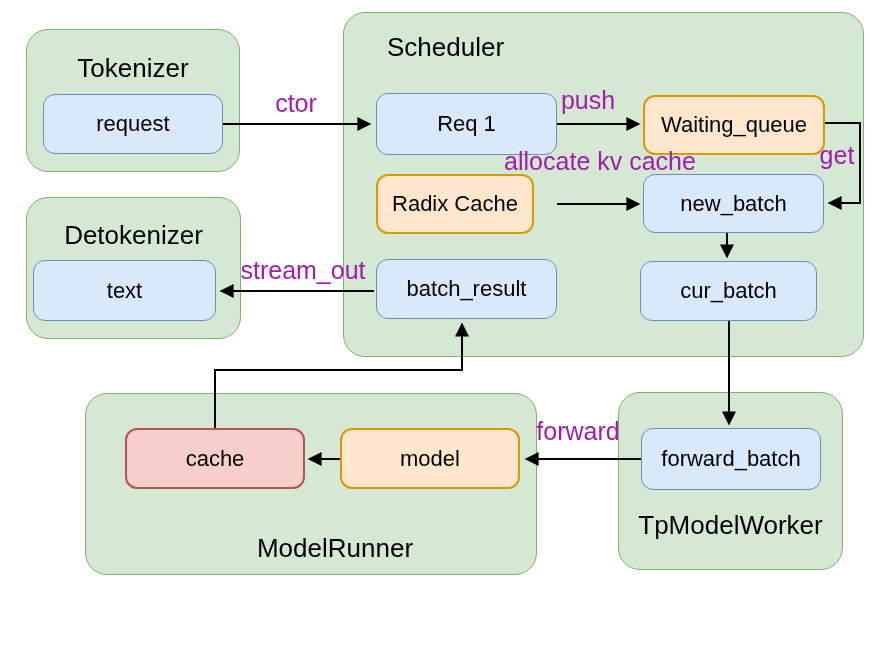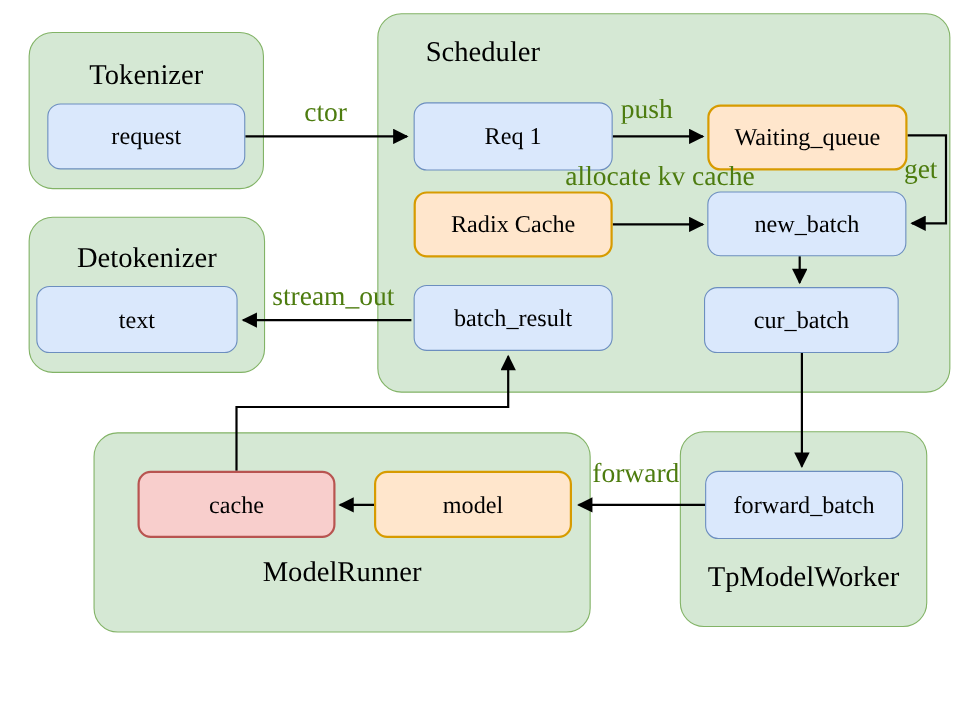"Tokenizer" .canvas { font-family: Liberation Serif, serif -> Liberation Sans, sans-serif }
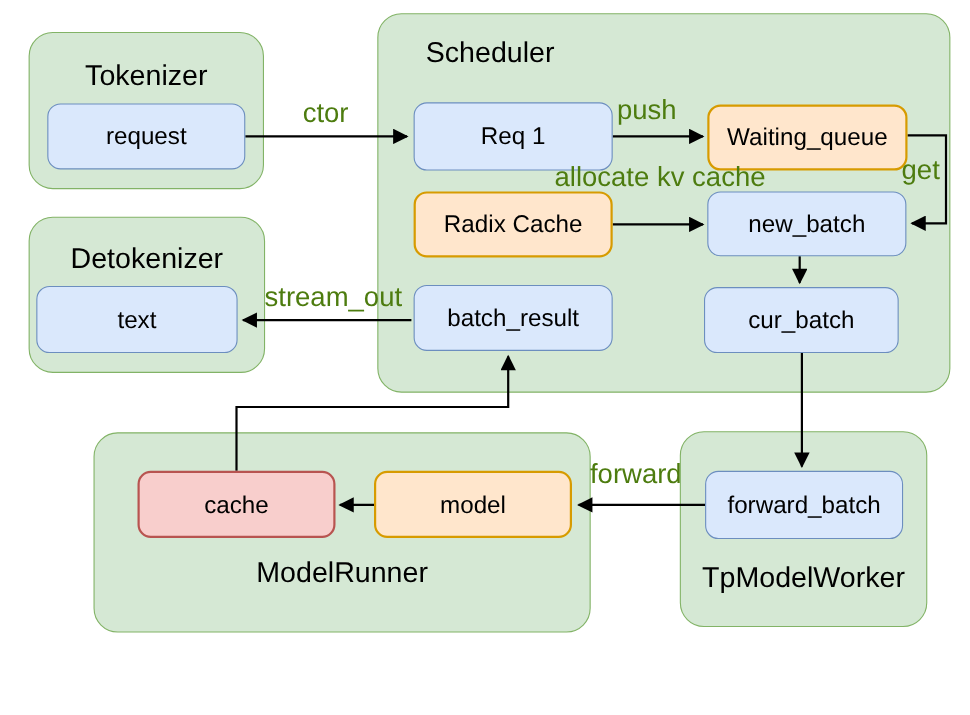"ctor" .edge-label { color: #4d7c0f -> #a21caf }
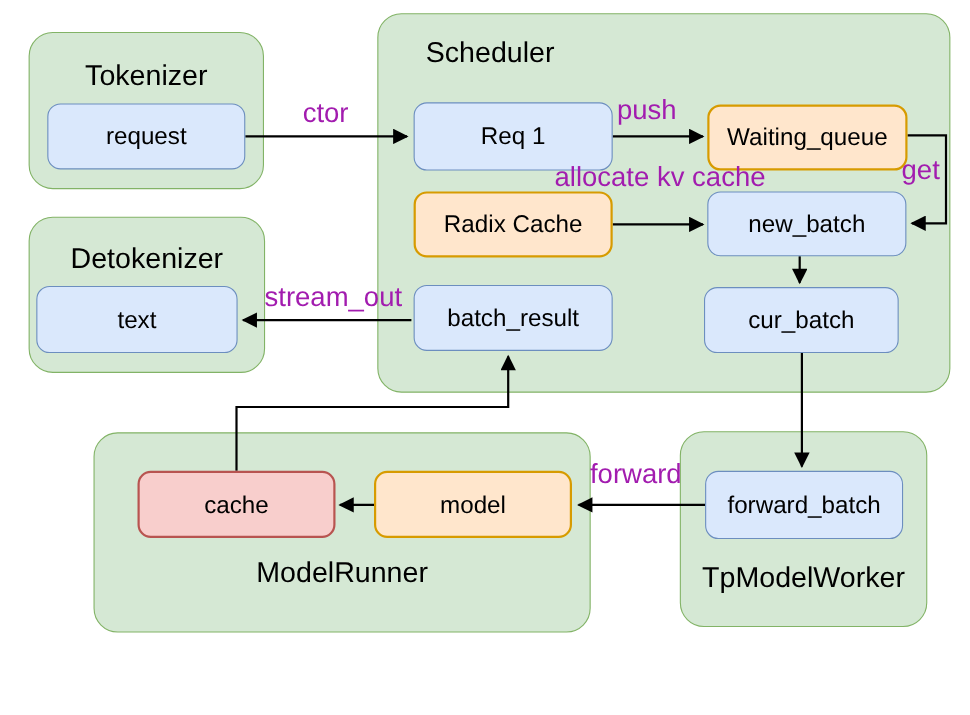"Radix Cache" div.node { width: 181px -> 158px }
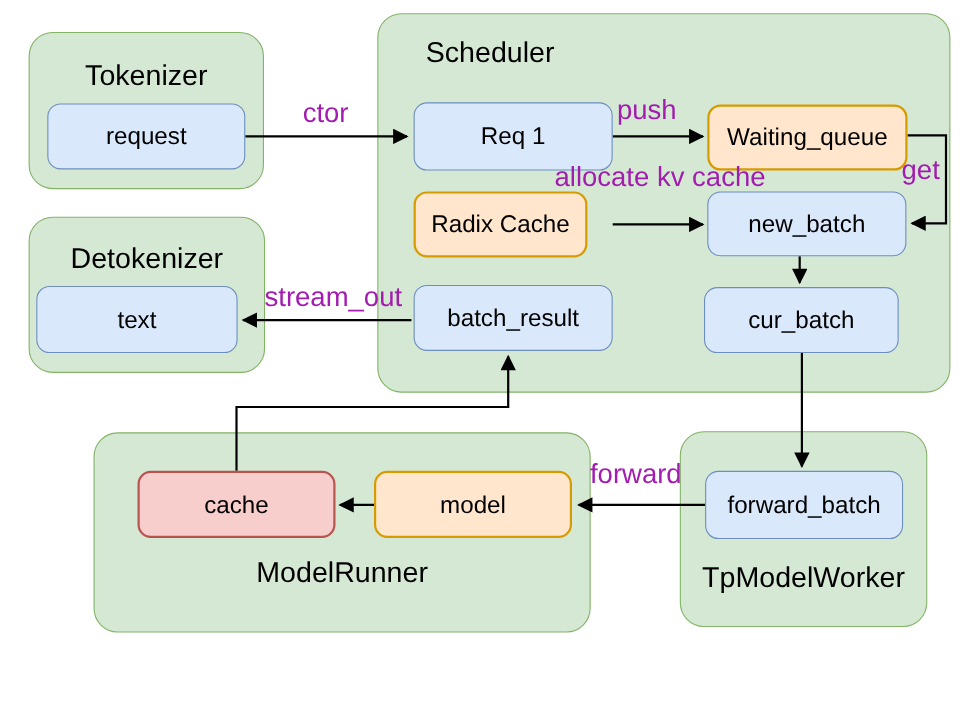"ModelRunner" div.ctitle { bottom: 40px -> 12px; padding-left: none -> 24px }
